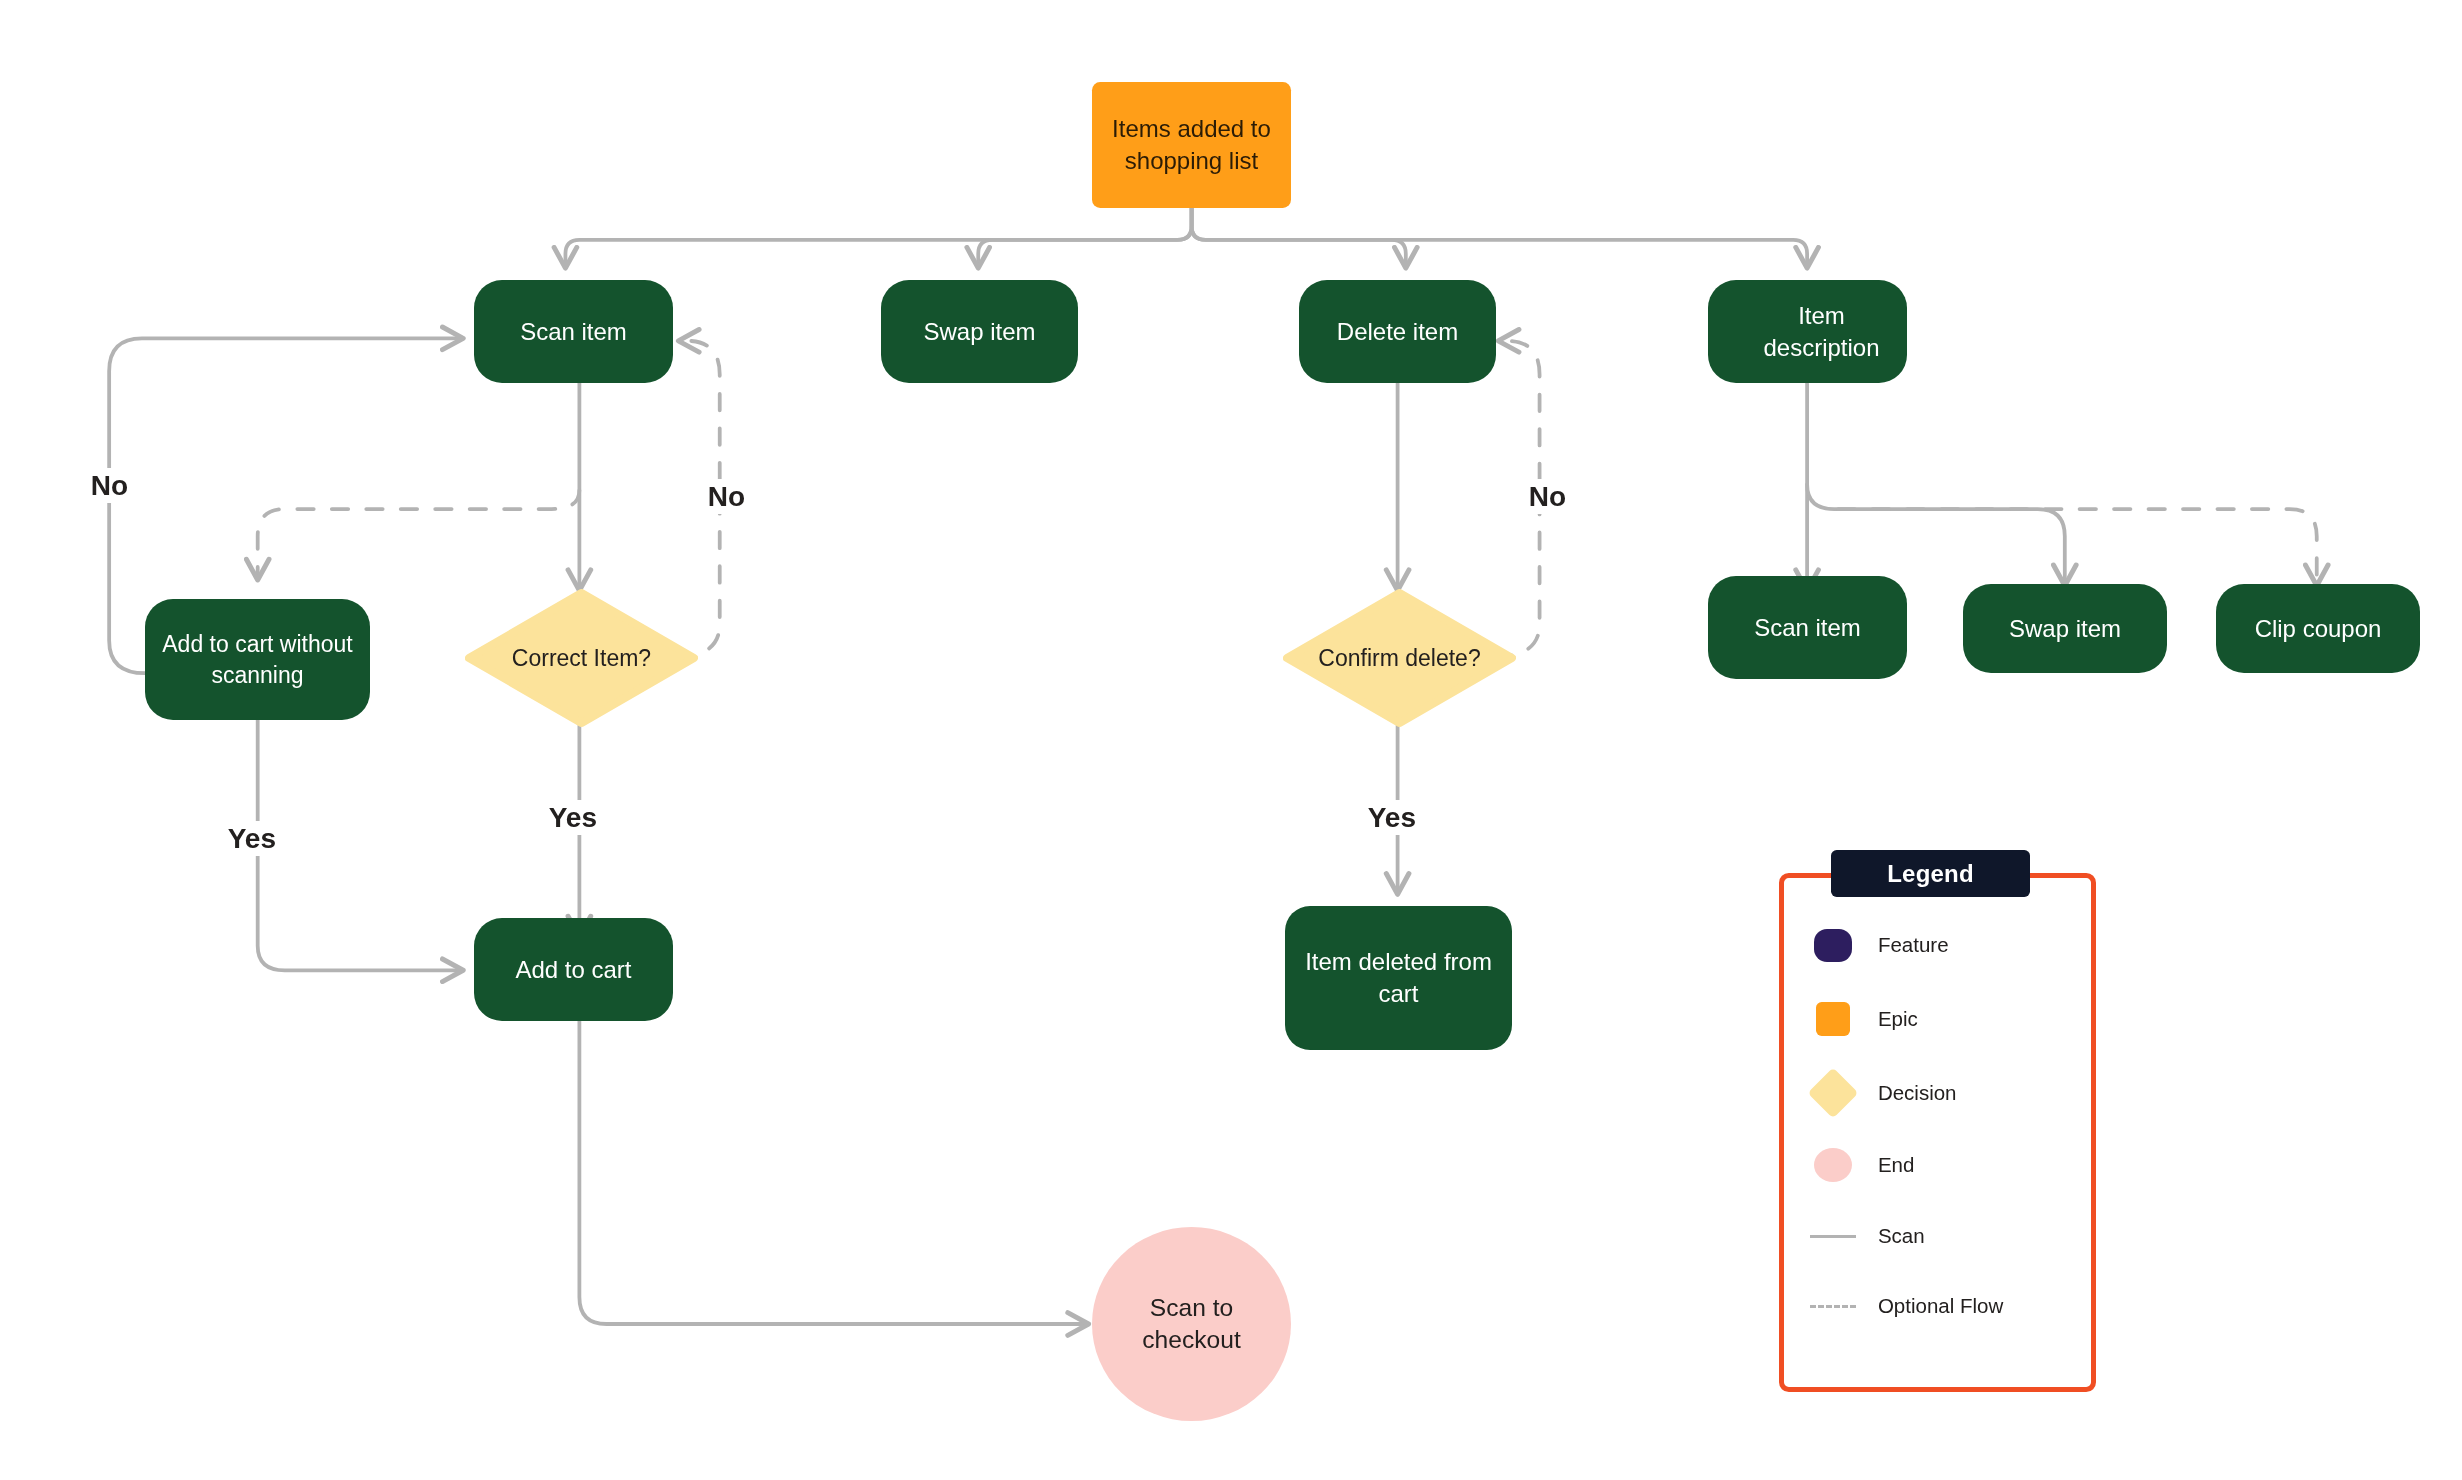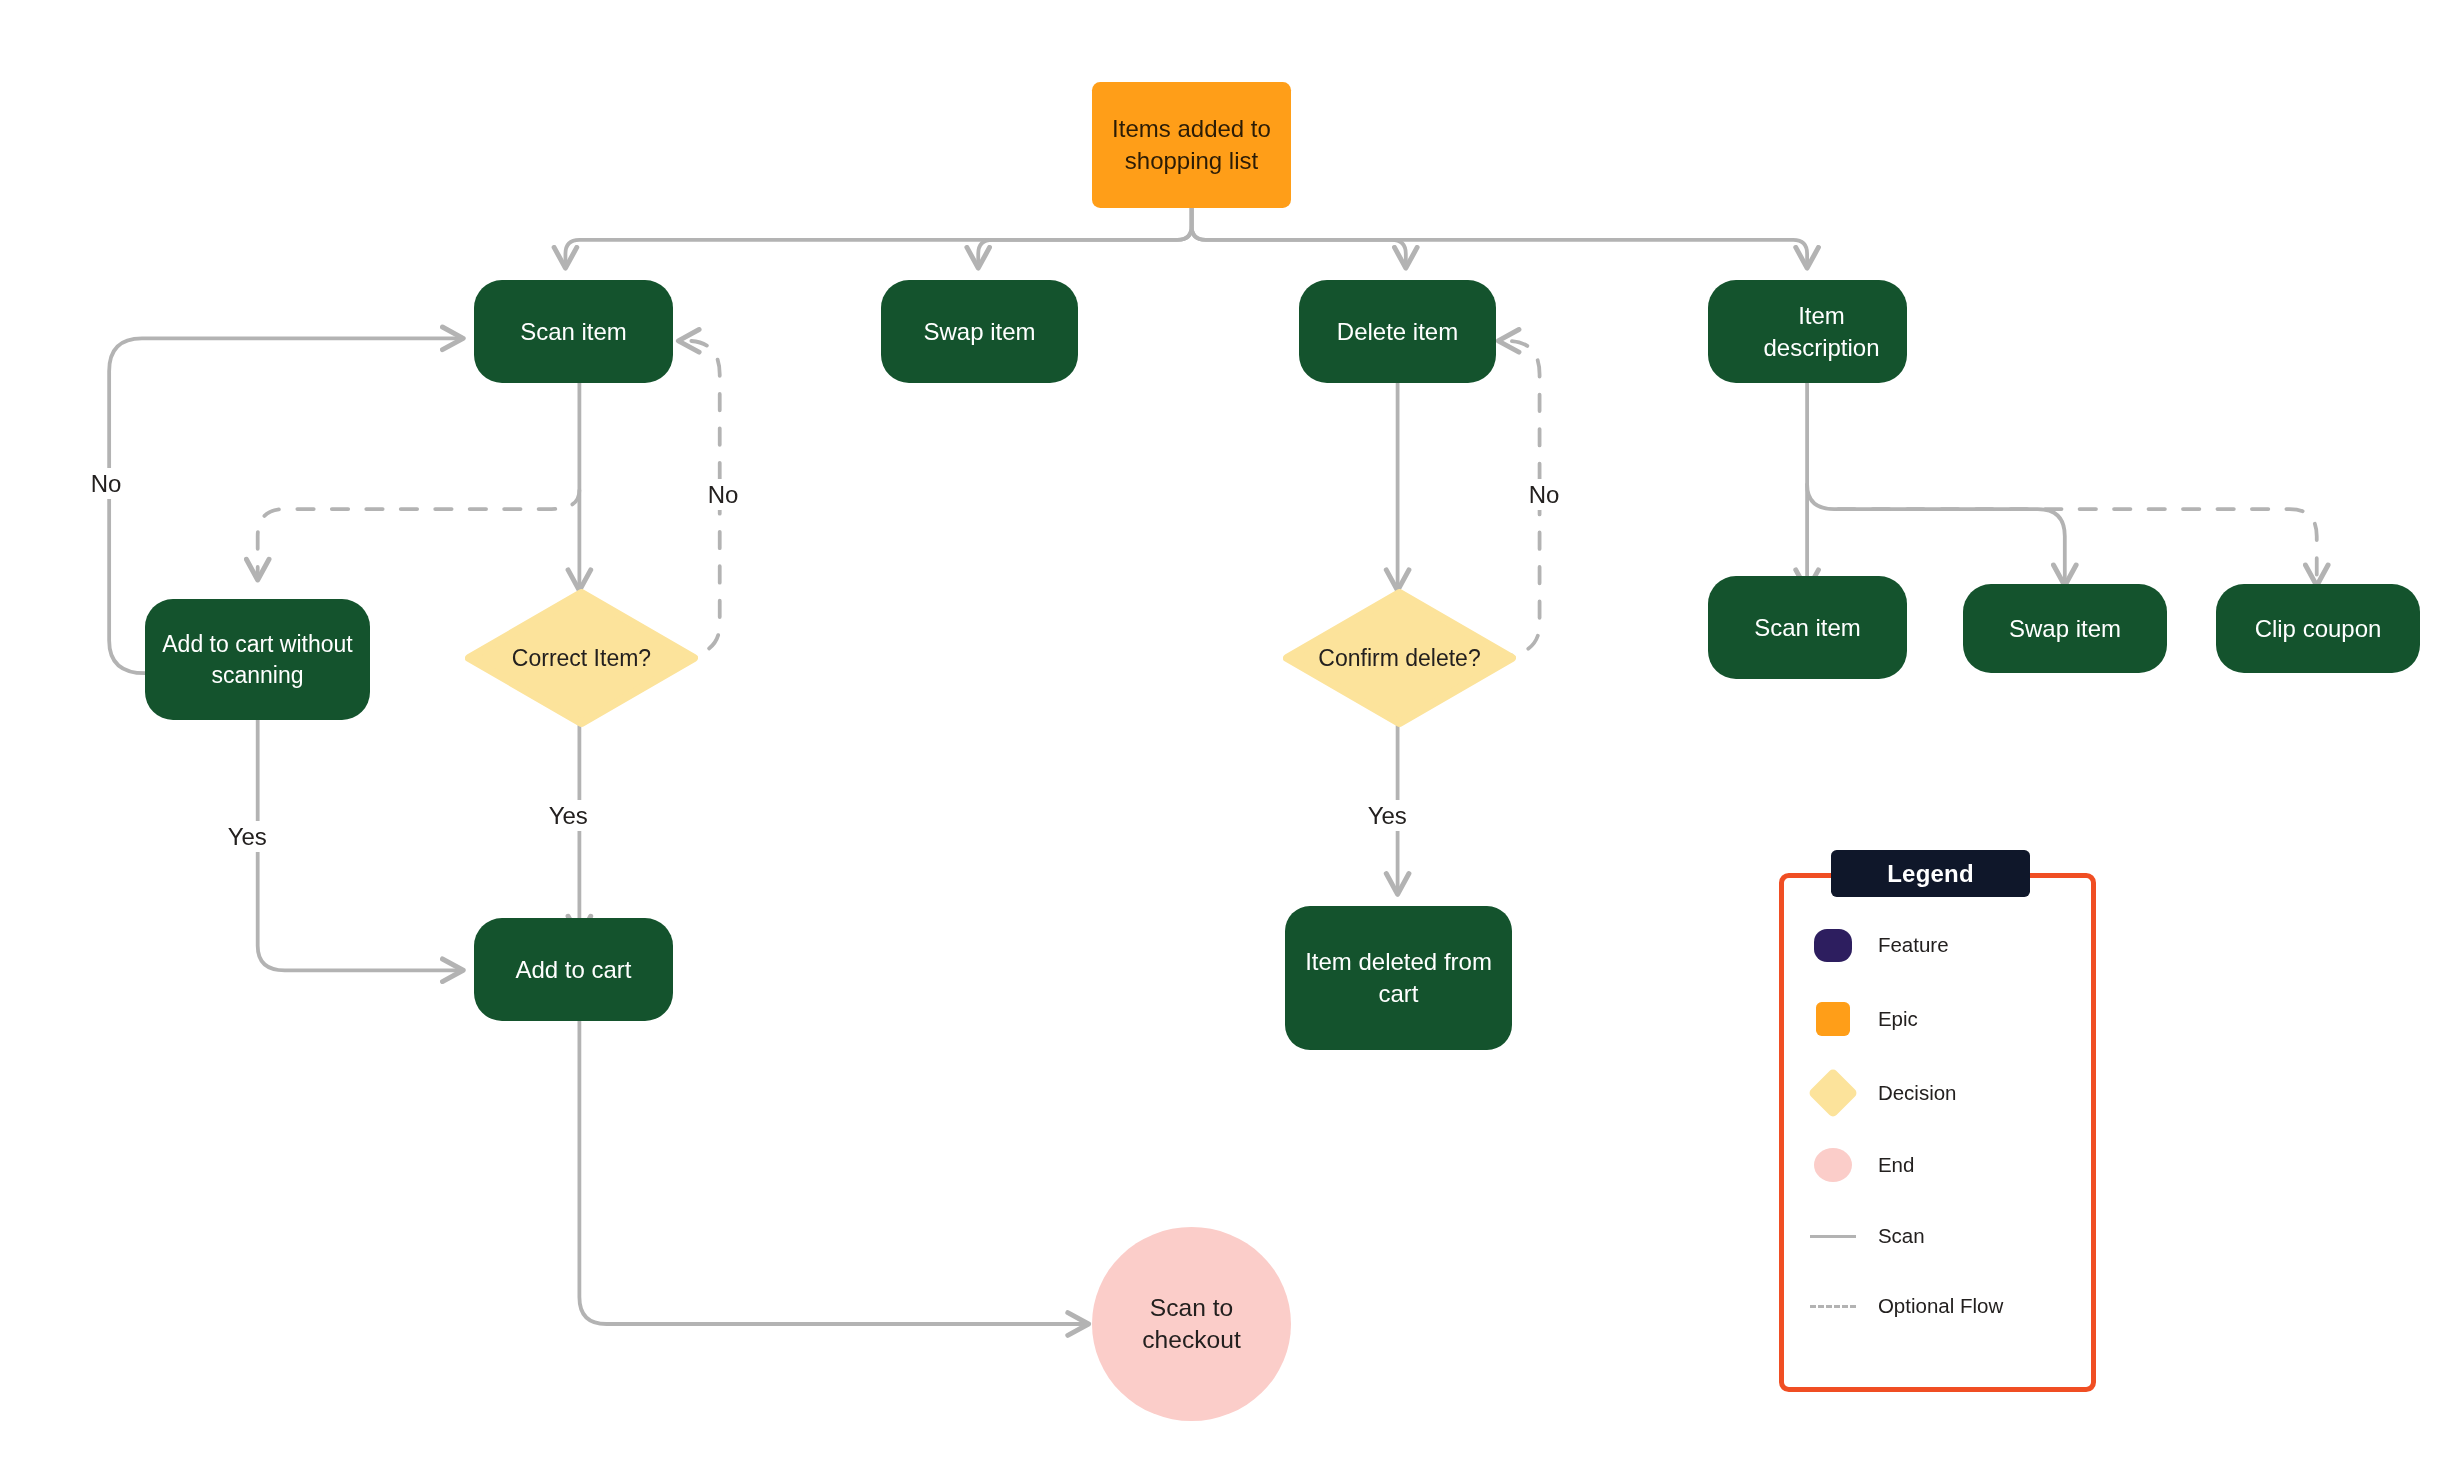"No" .elabel { font-size: 24px -> 28px; font-weight: none -> bold }
